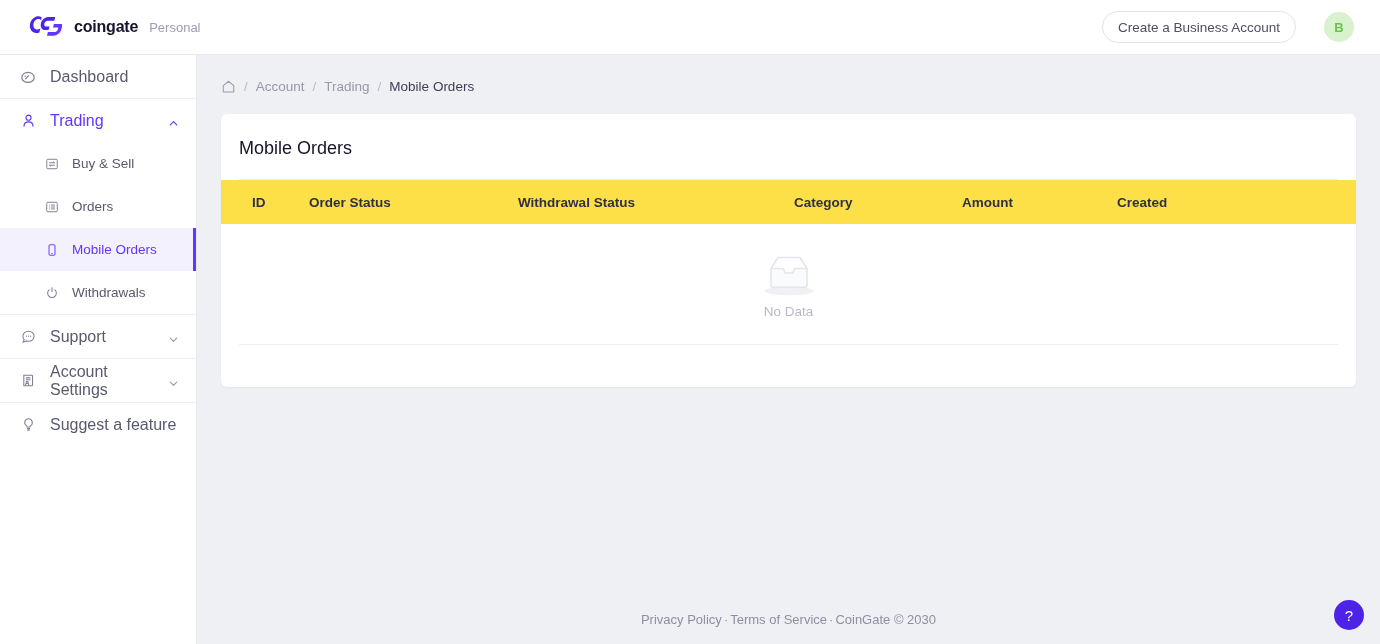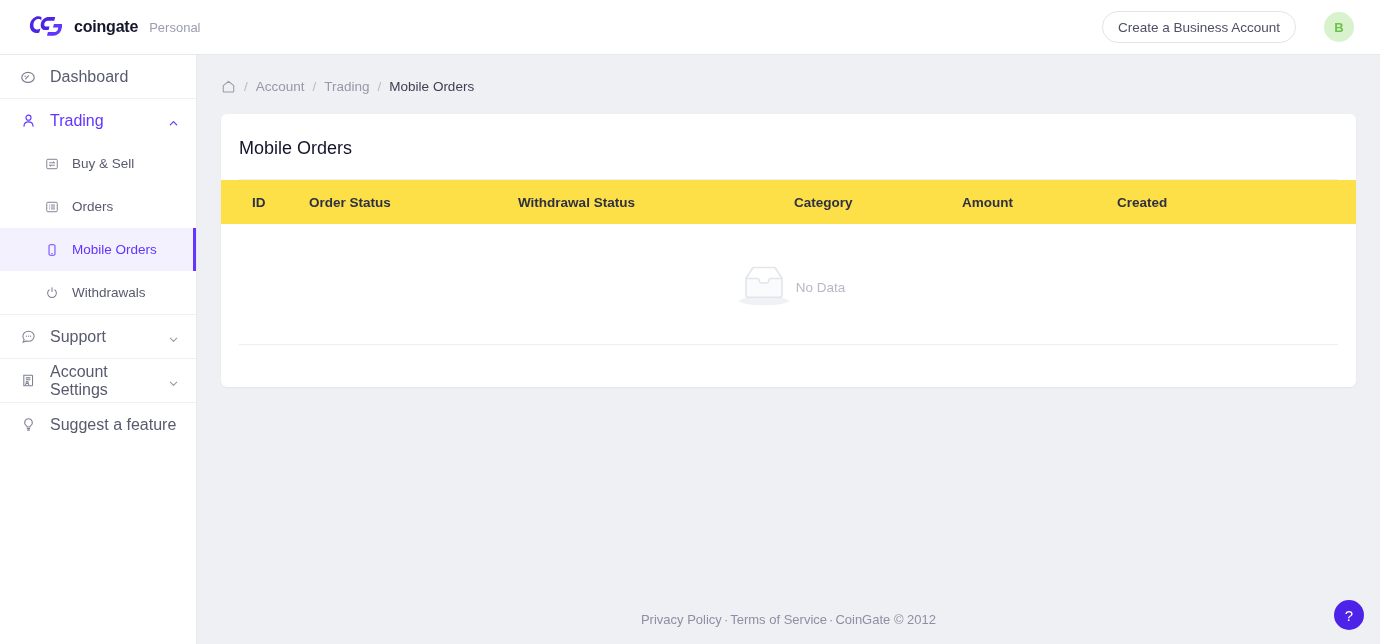"No Data" .empty-wrap { flex-direction: row -> column }
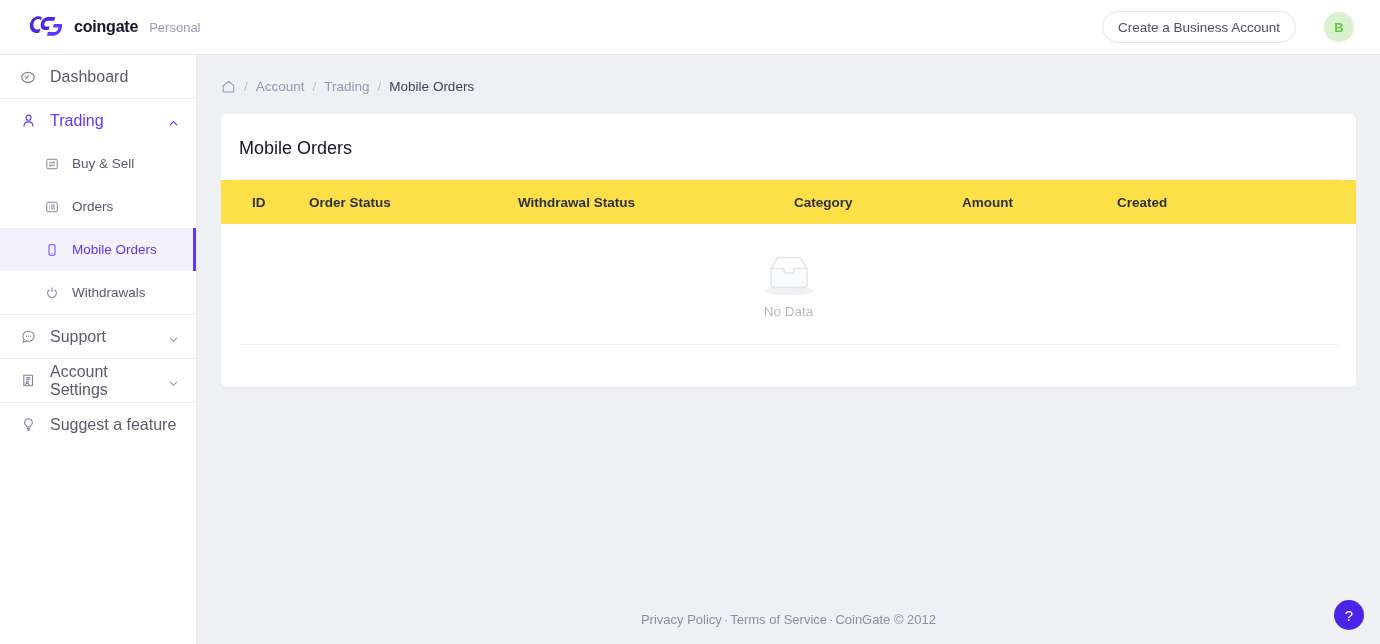"CoinGate © 2012" span { text: 2012 -> 2030 }
